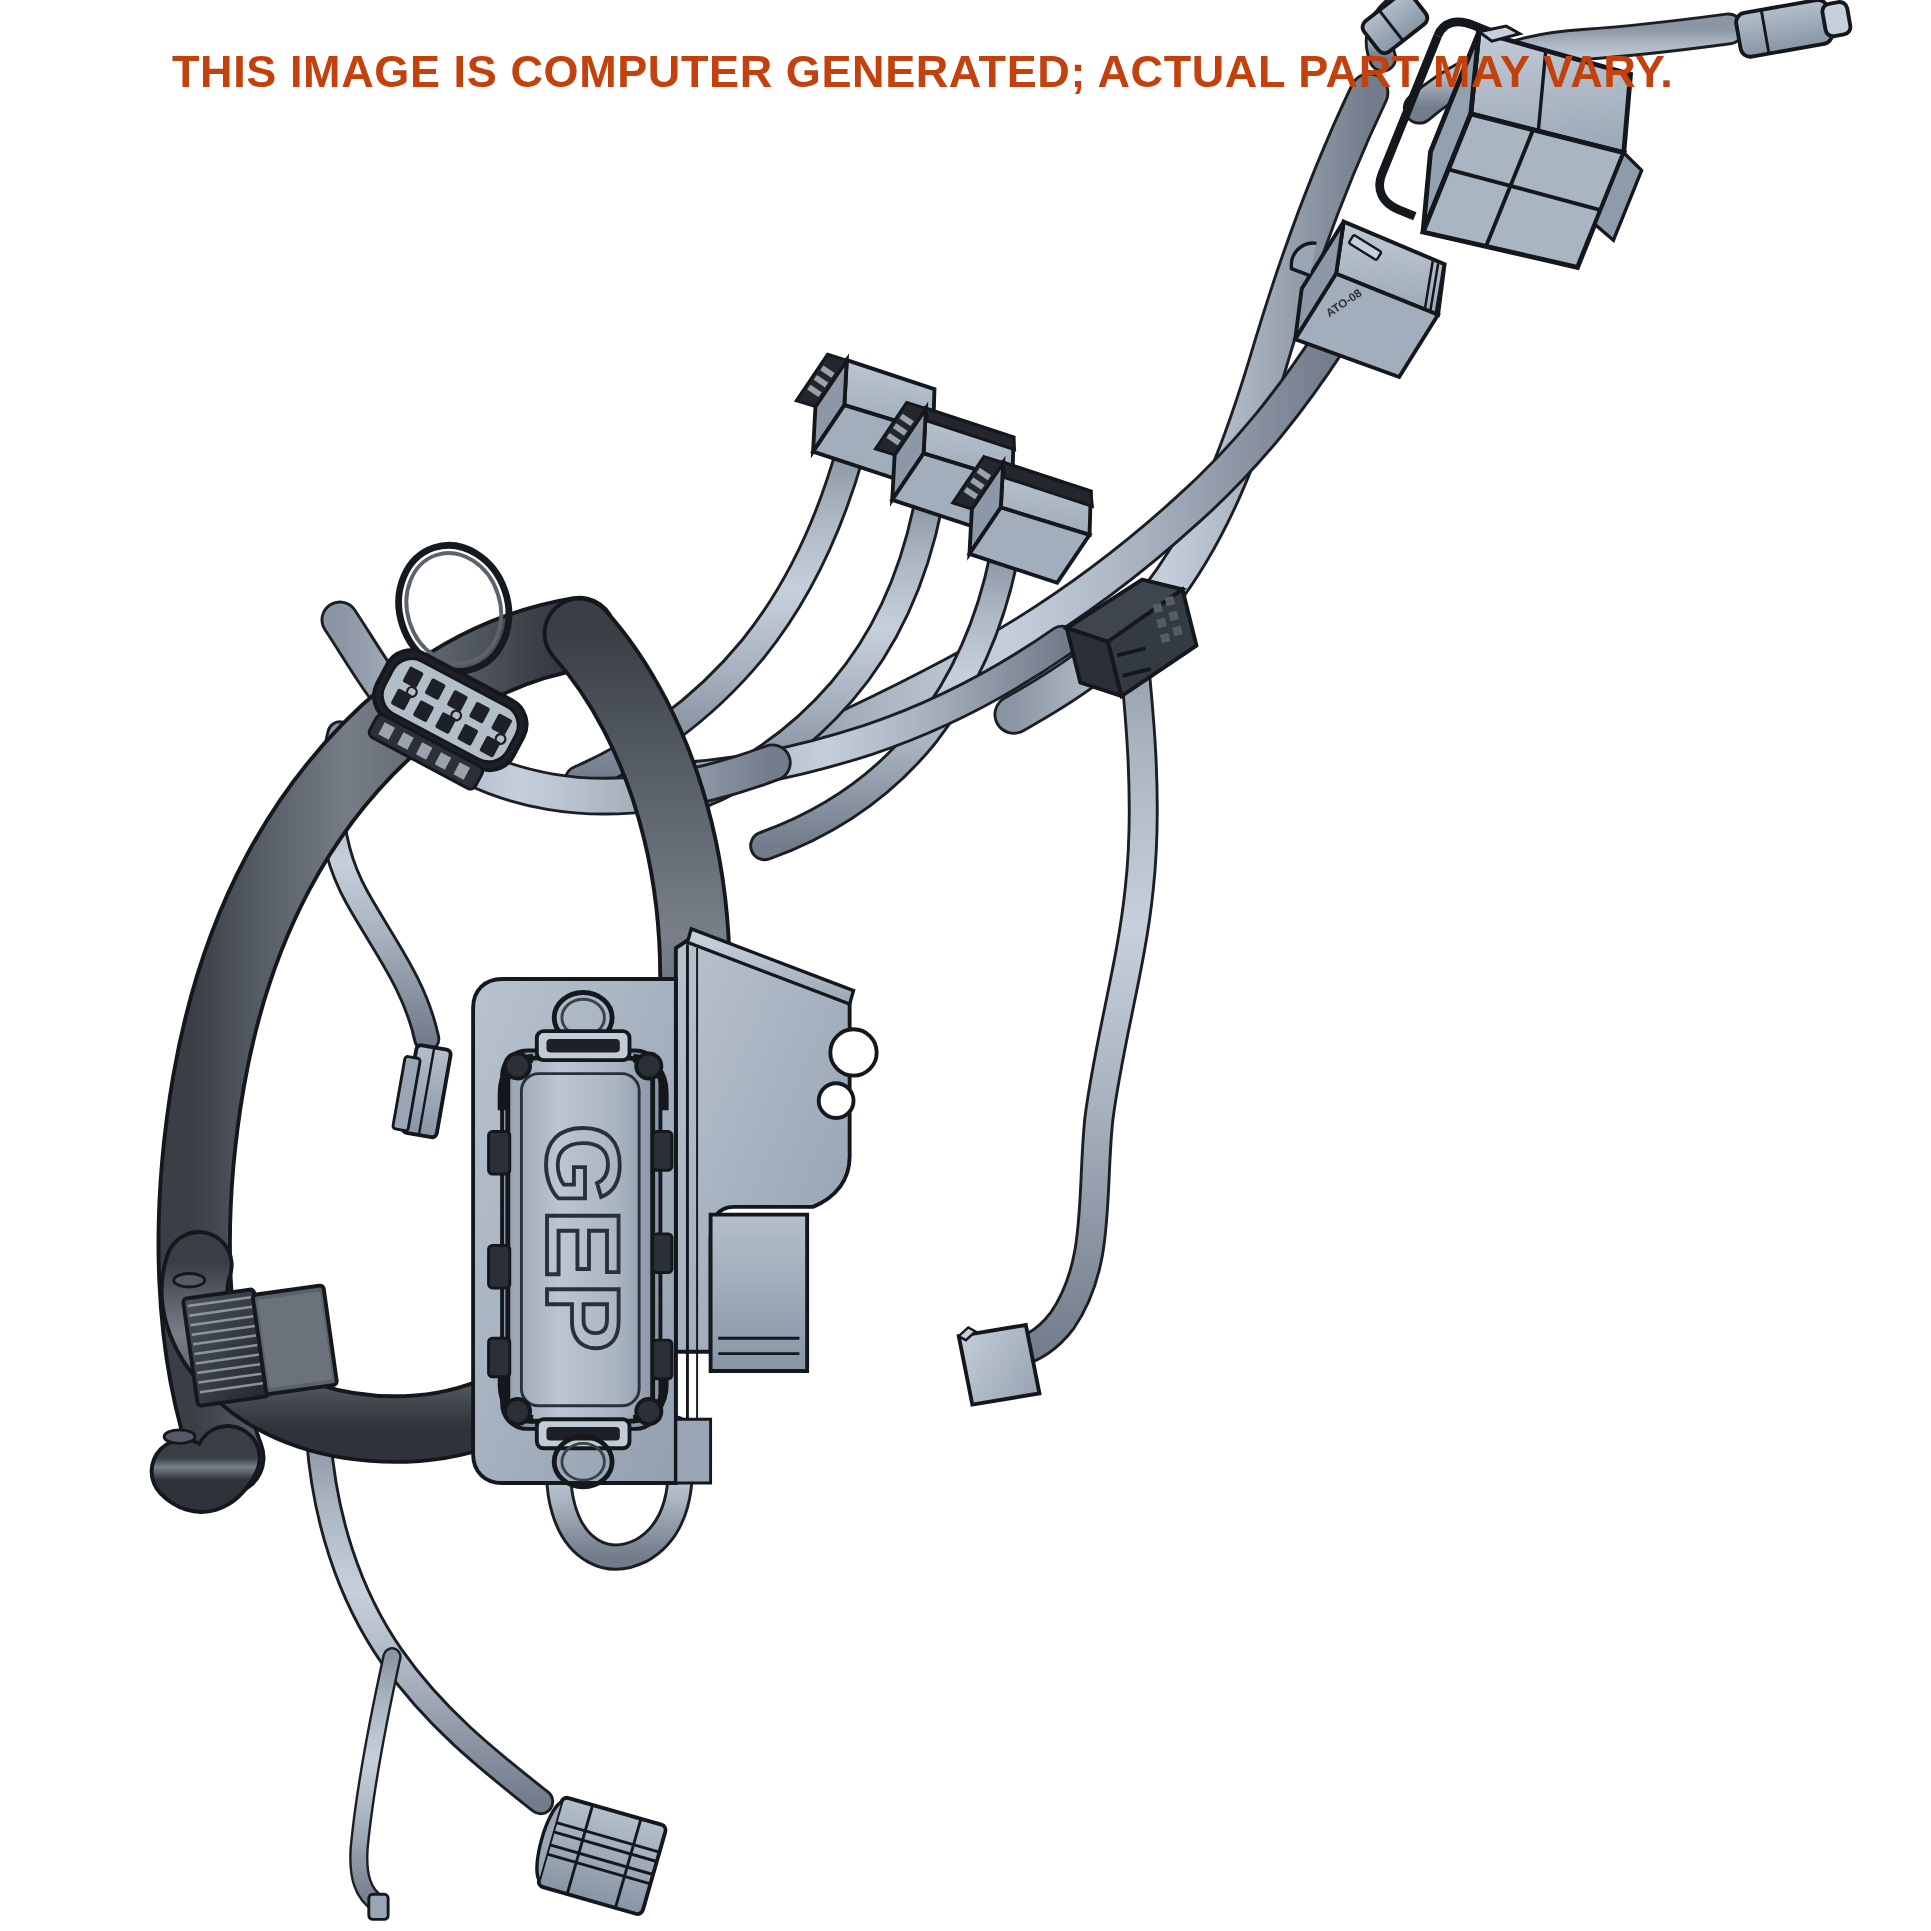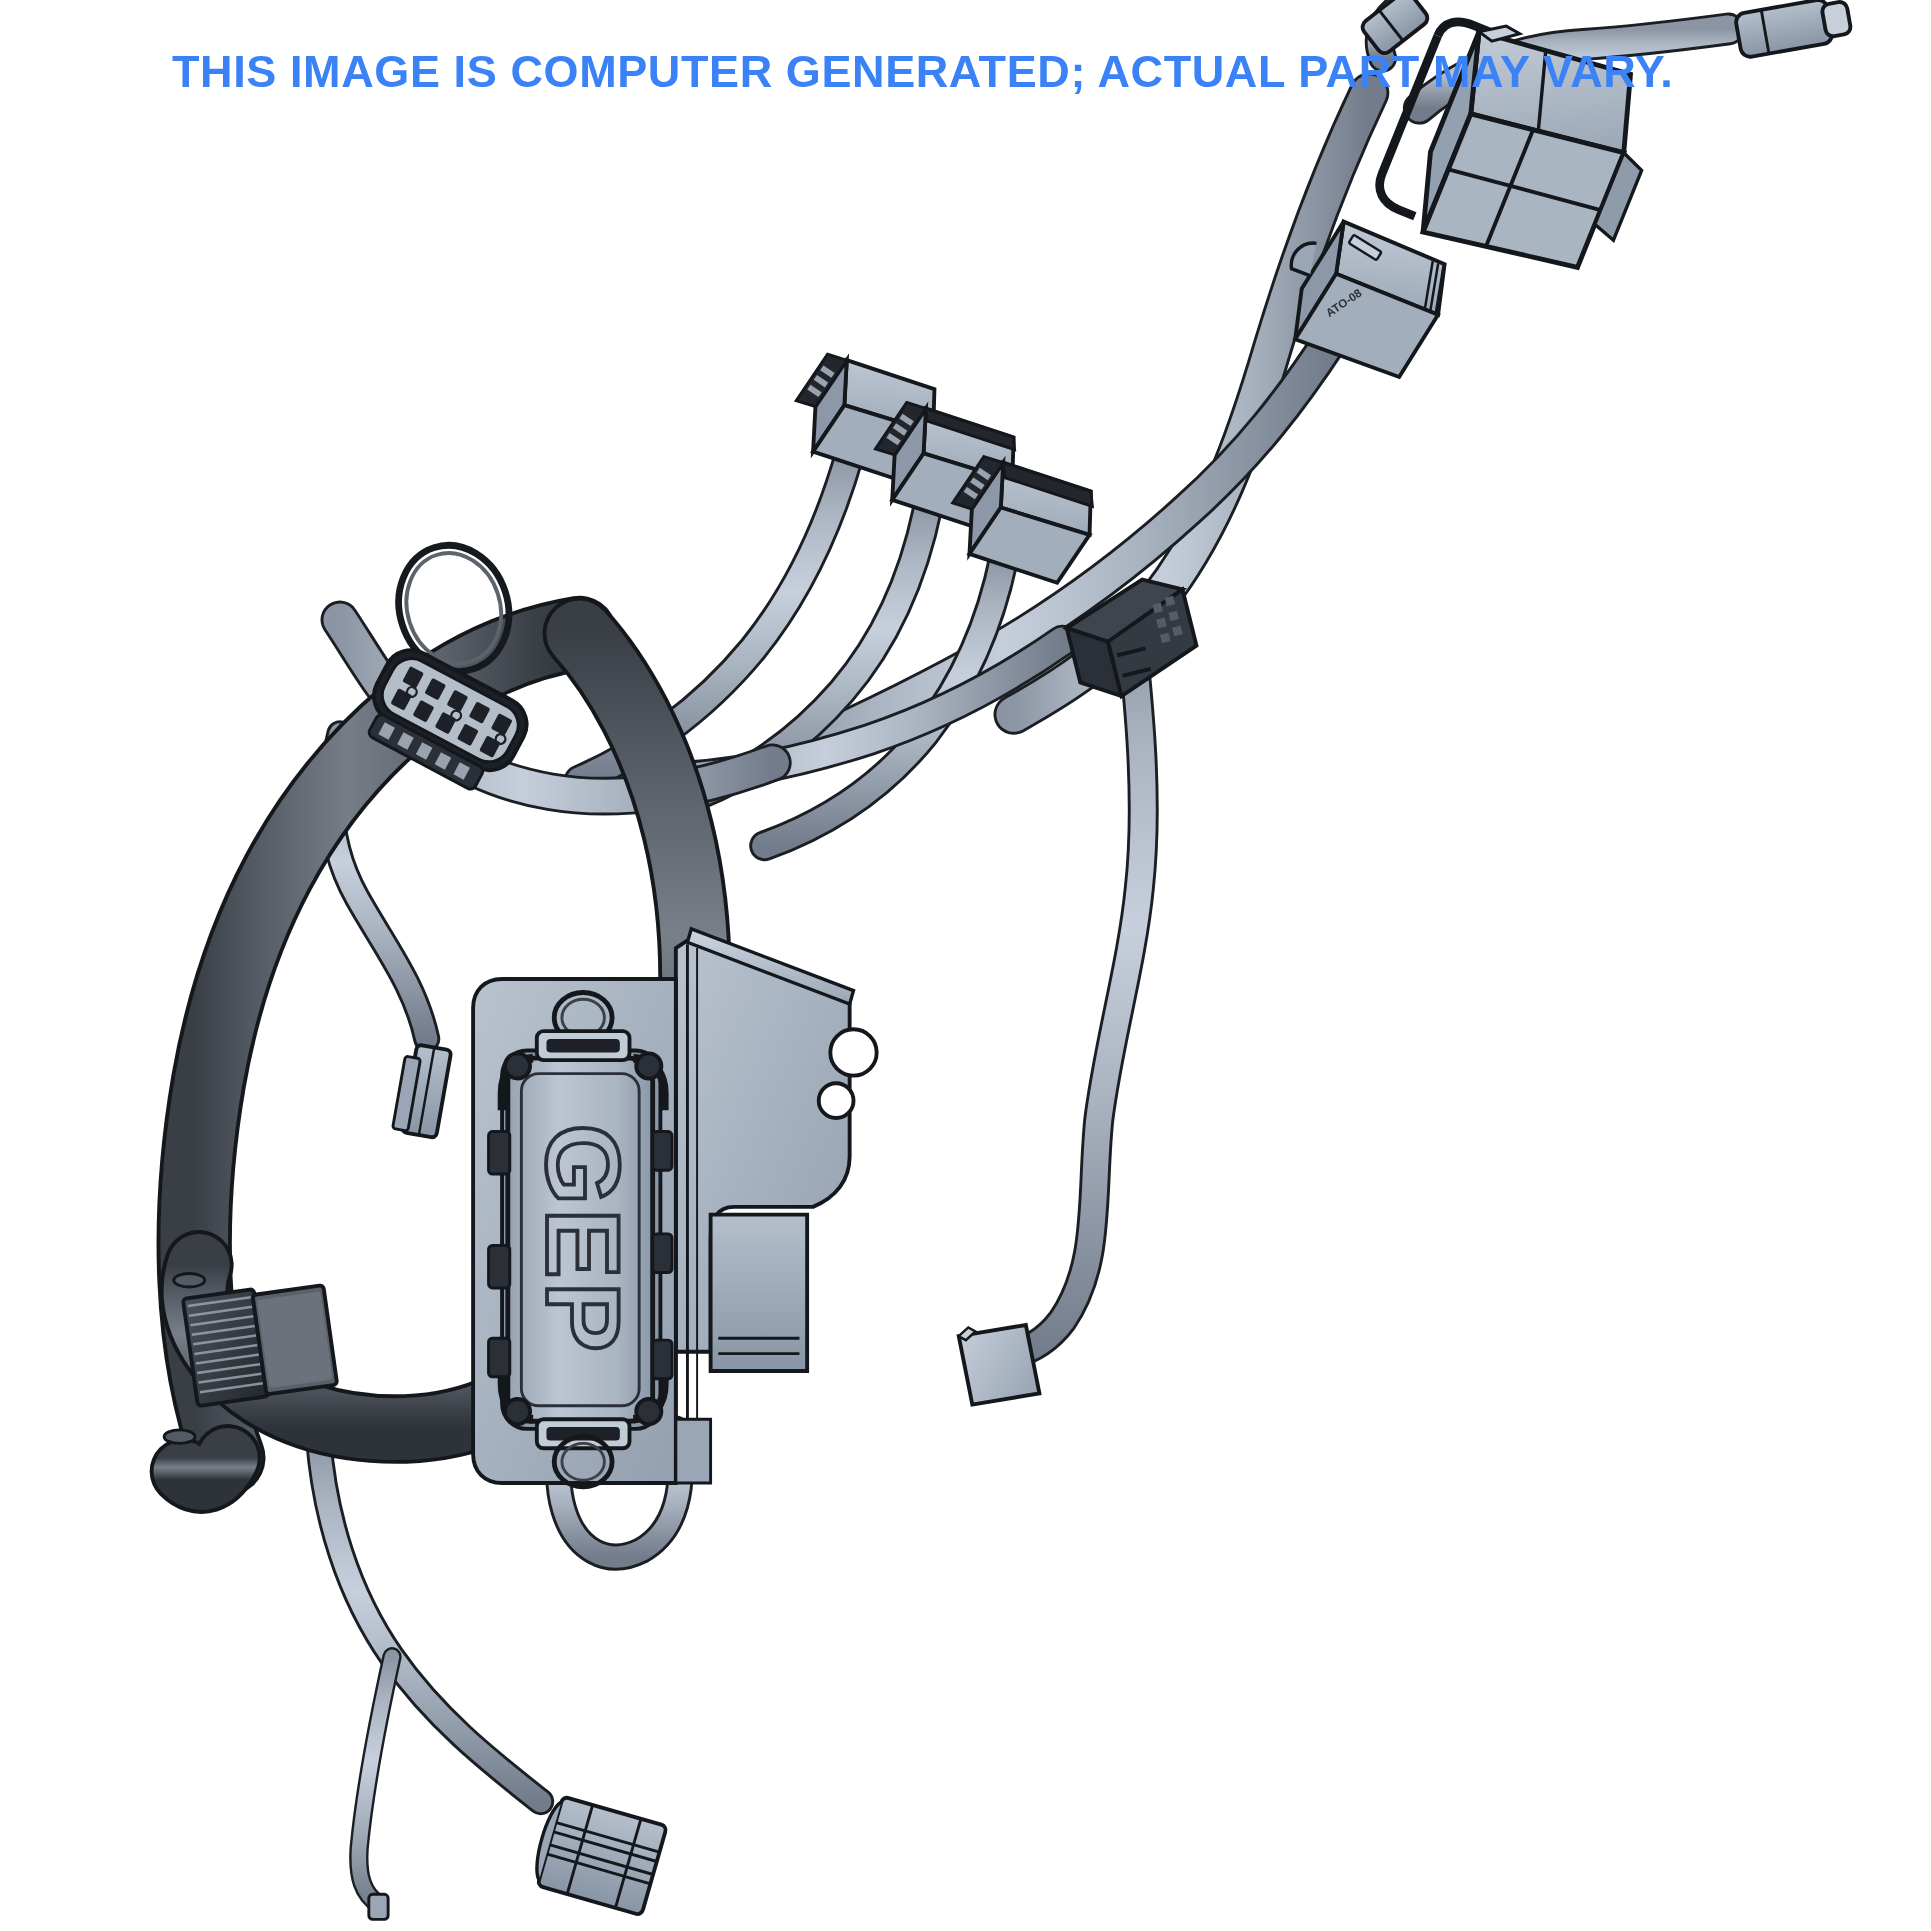"THIS IMAGE IS COMPUTER GENERATED;" #watermark-text { color: #3b82f6 -> #c2410c }
